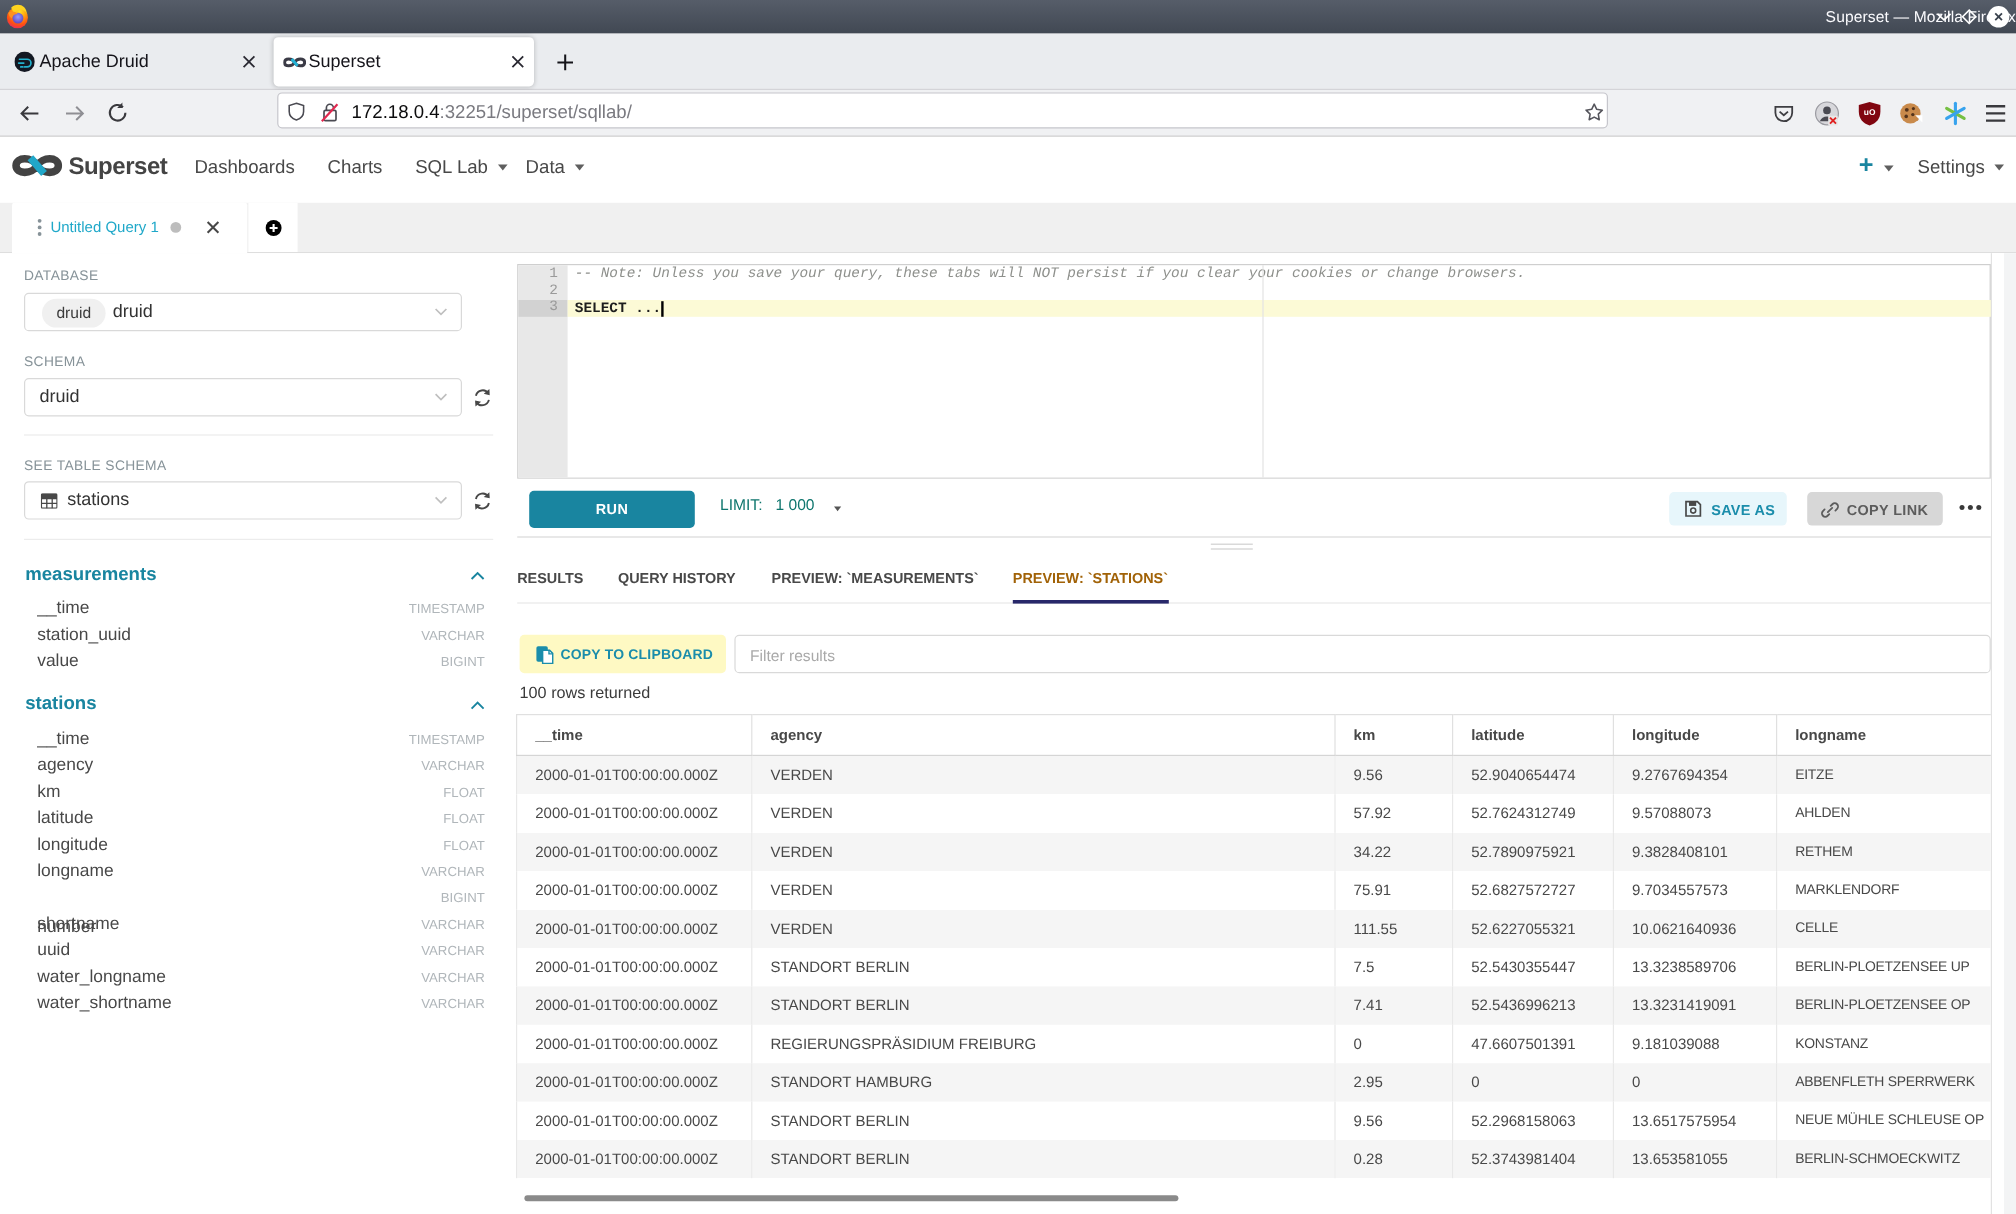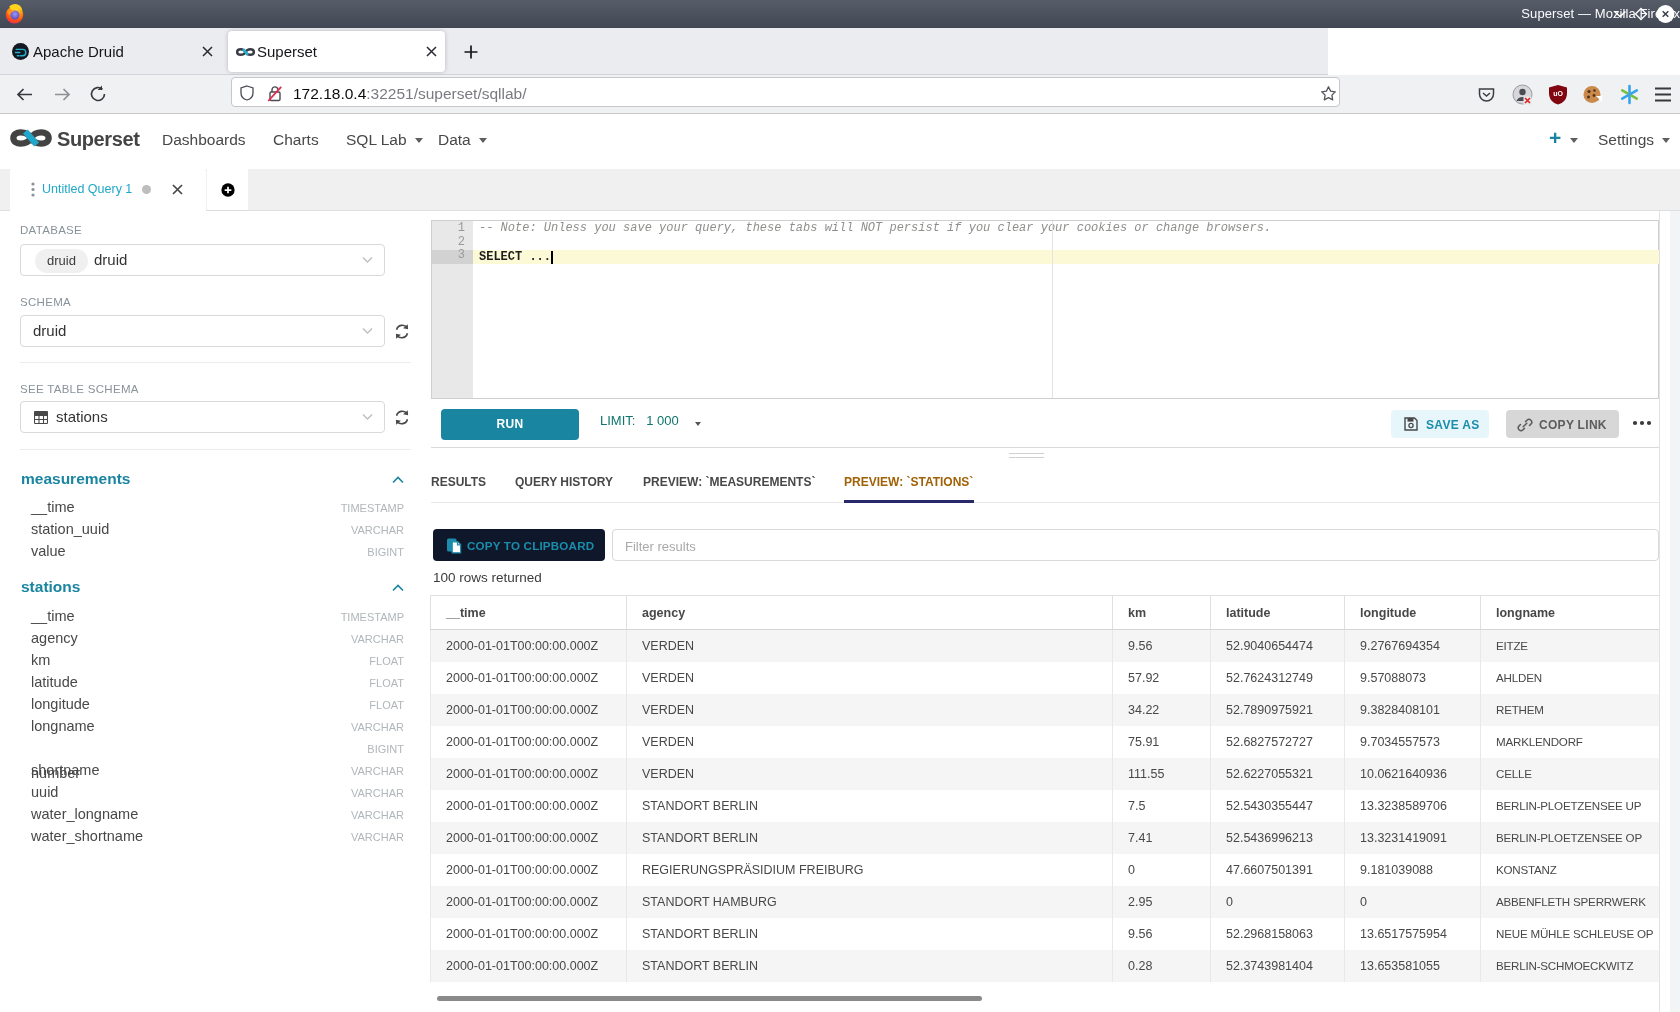"Apache Druid" #tabbar { width: 1328px -> 1680px }
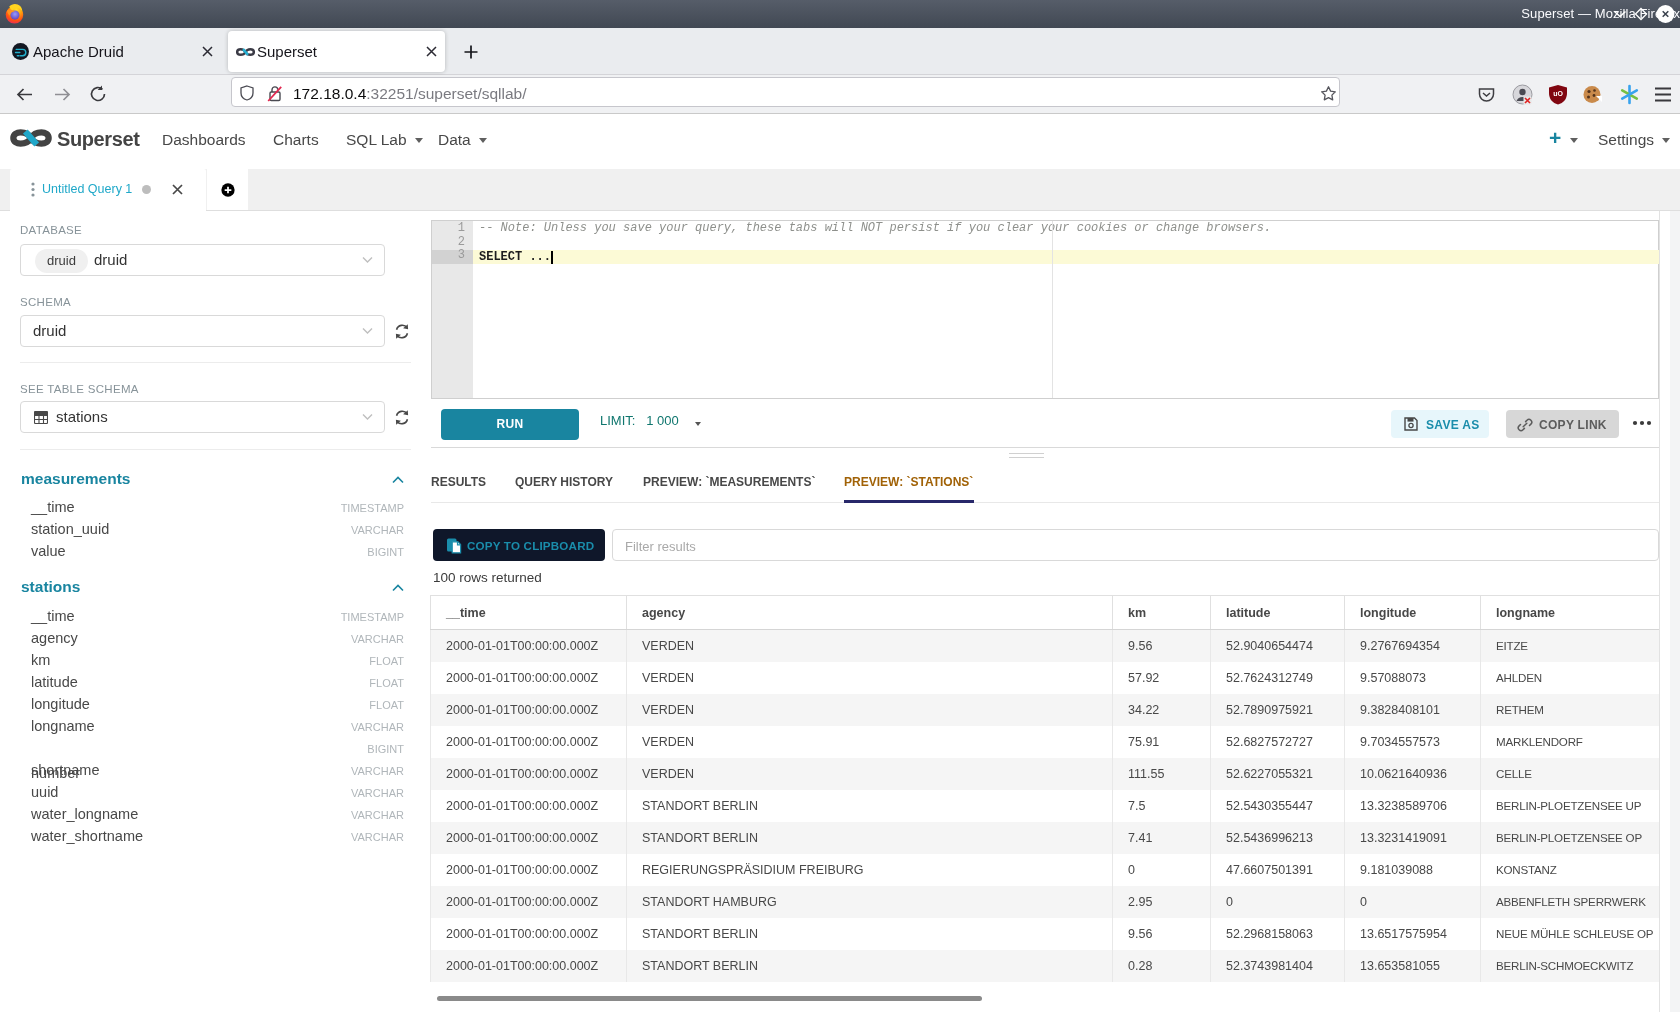"COPY TO CLIPBOARD" div.abs { background: #0f172a -> #fef9c3 }
